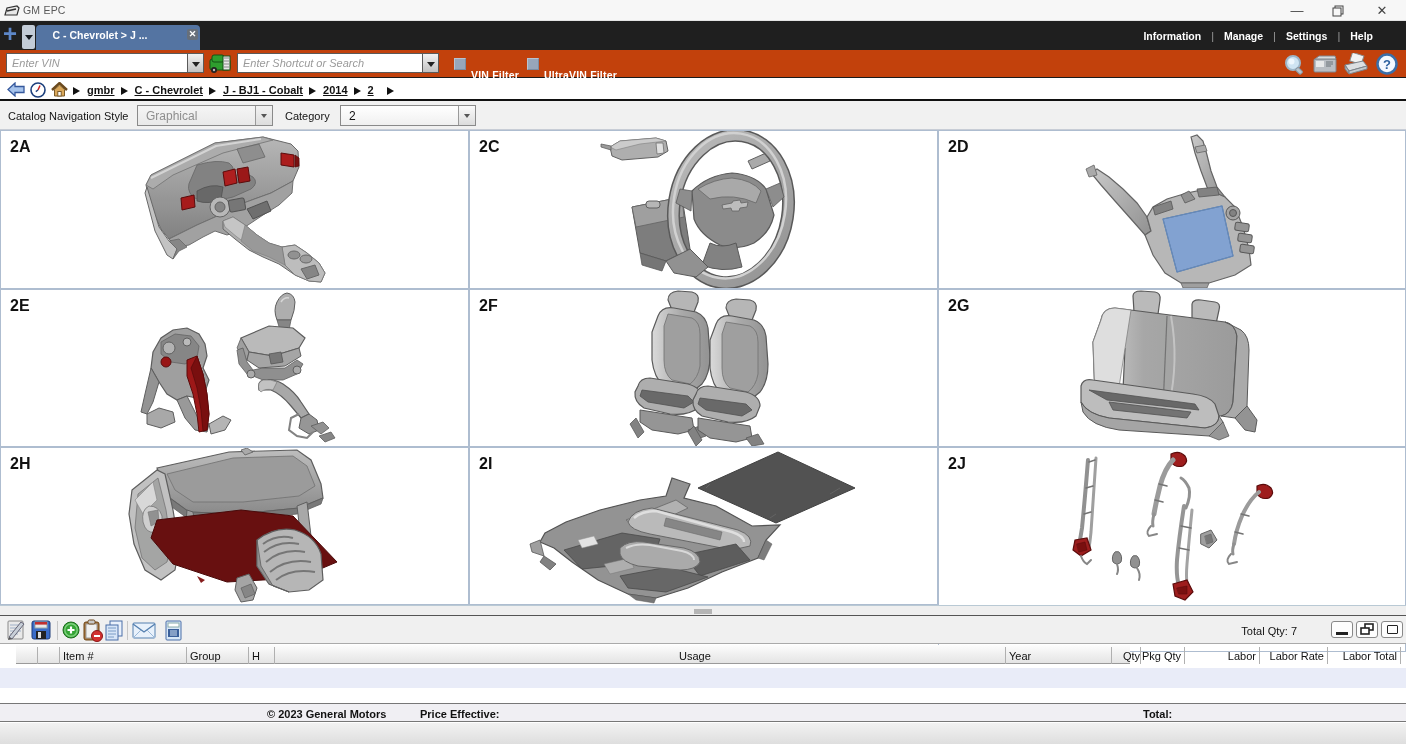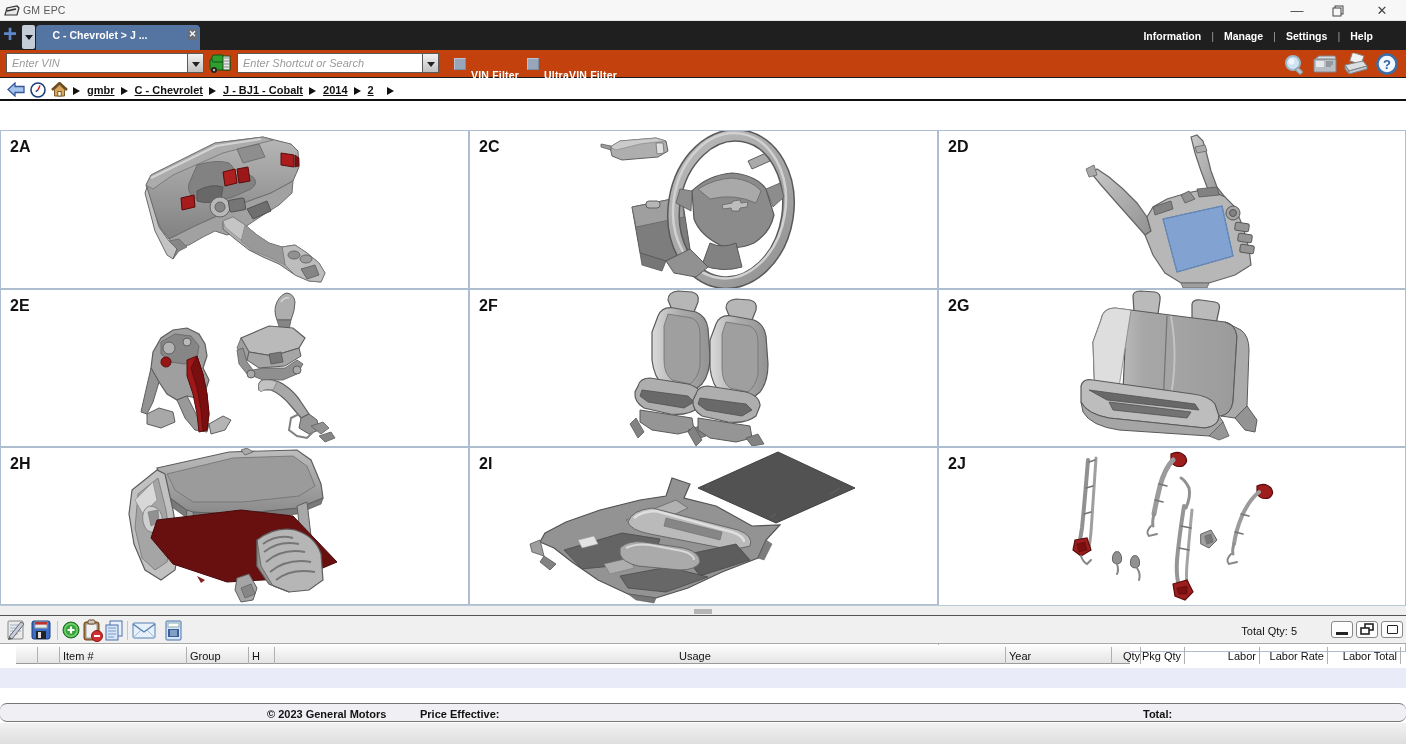"Catalog Navigation Style" div.abs { html: none -> <div> <div>Catalog Navigation Style</div> <div> <div>Graphical</div> <div></div> </div> <div>Category</div> <div> <div>2</div> <div></div> </div> </div> }
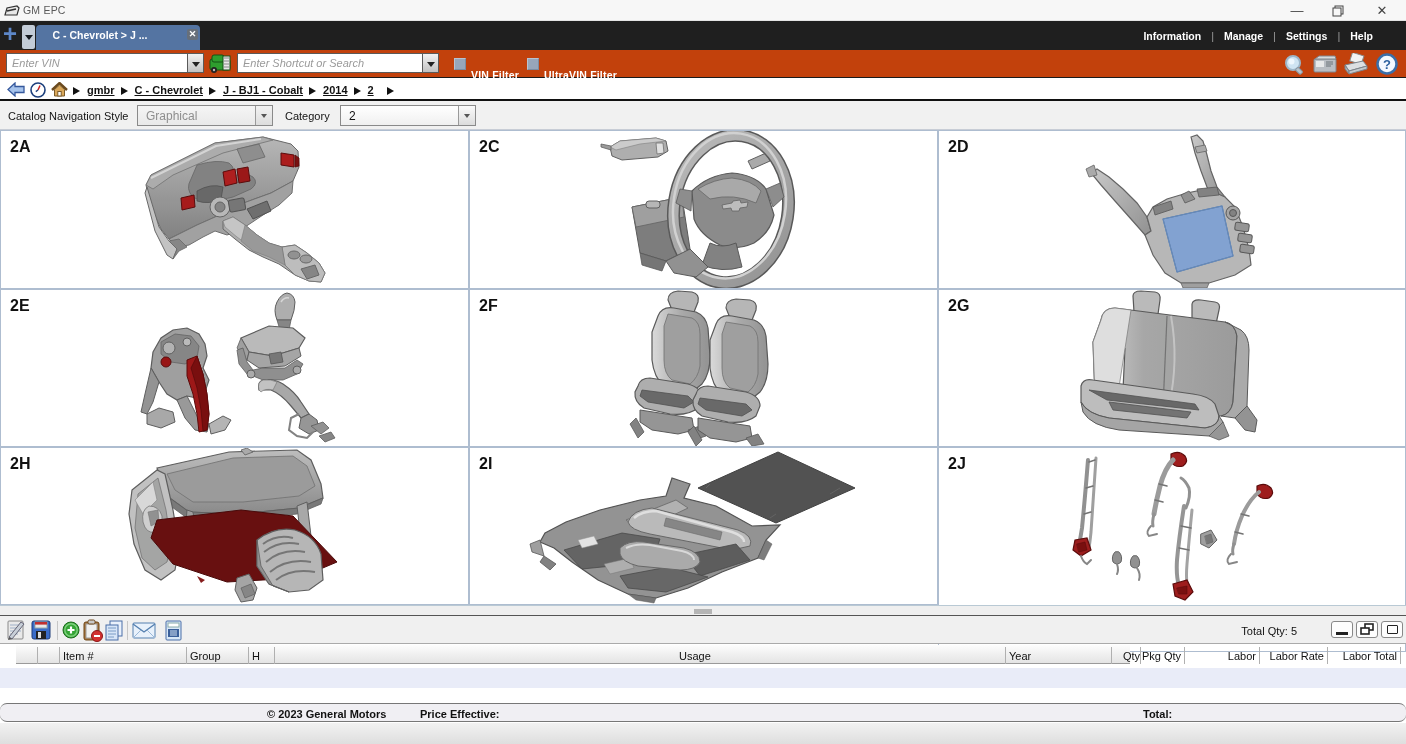"Total Qty: 5" div.abs { text: 5 -> 7 }
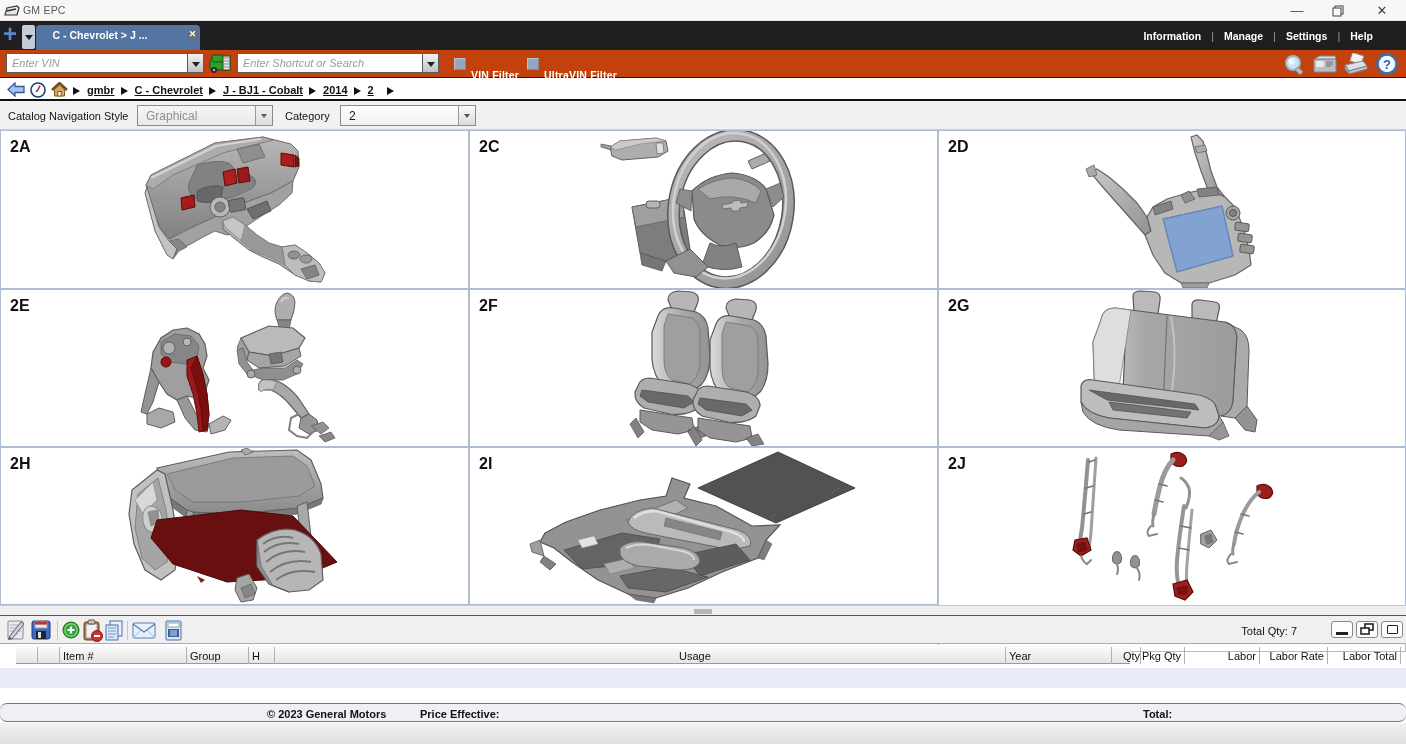"© 2023 General Motors" #footrow { border-radius: 7px -> none }
